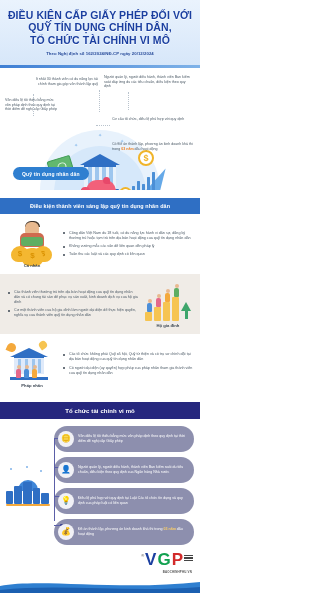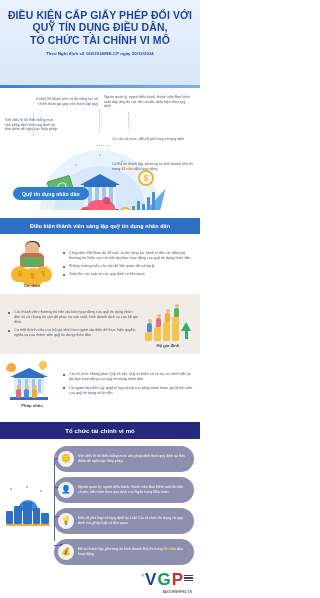"ĐIỀU KIỆN CẤP GIẤY PHÉP" .header { height: 88px -> 68px }
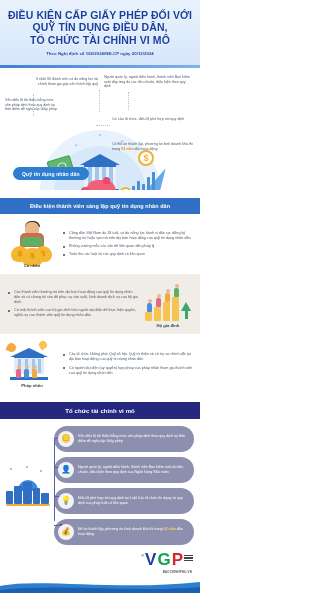"QUỸ TÍN DỤNG ĐIỀU DÂN," div { text: ĐIỀU -> CHÍNH }
